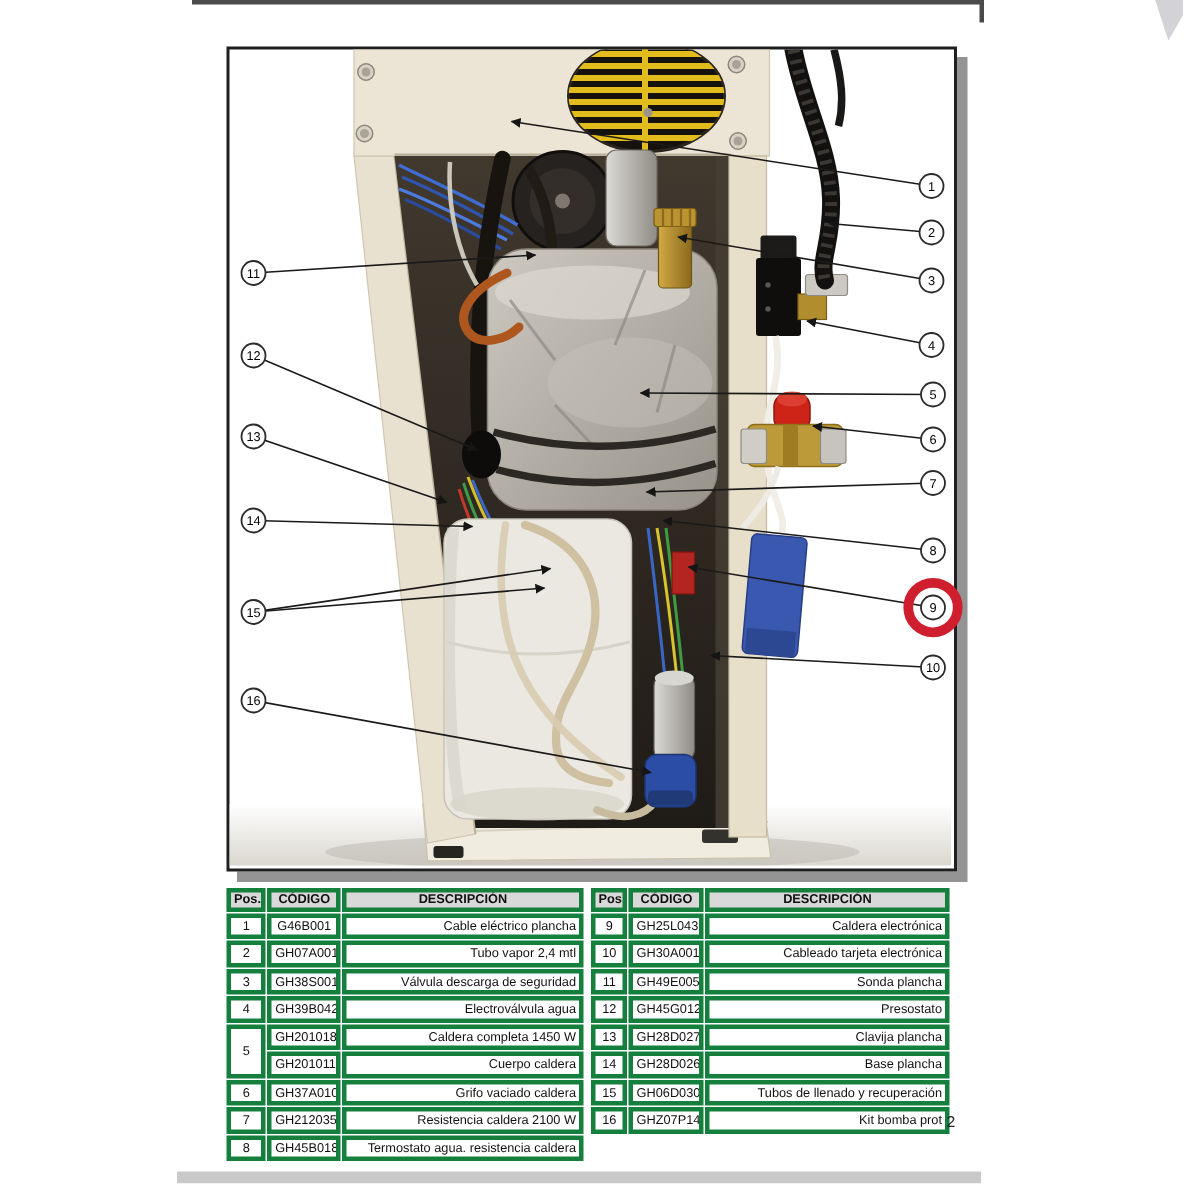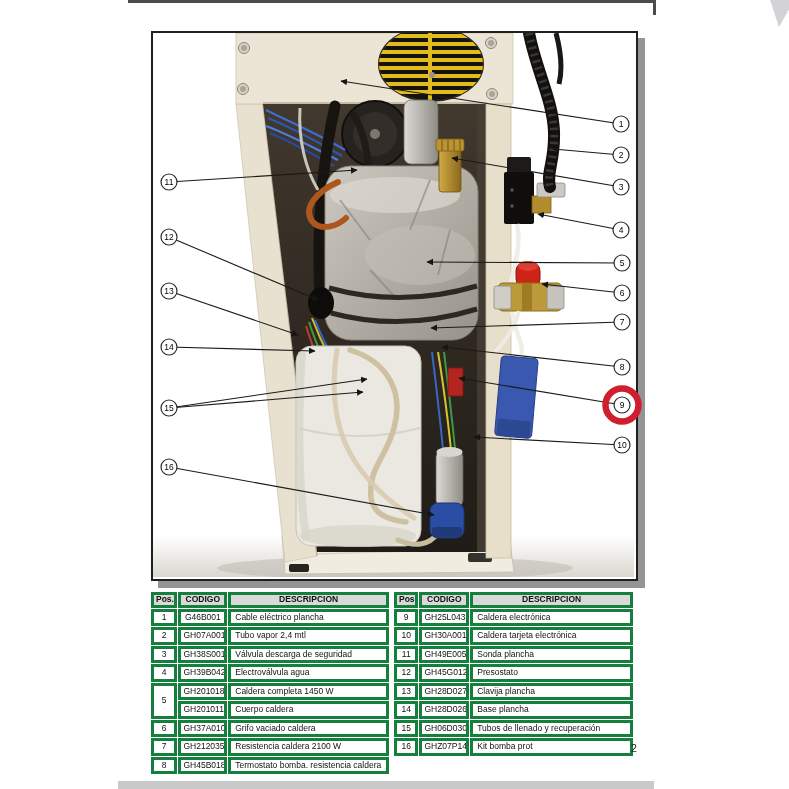"Cable eléctrico plancha" .parts-table td.desc { text-align: left -> right }
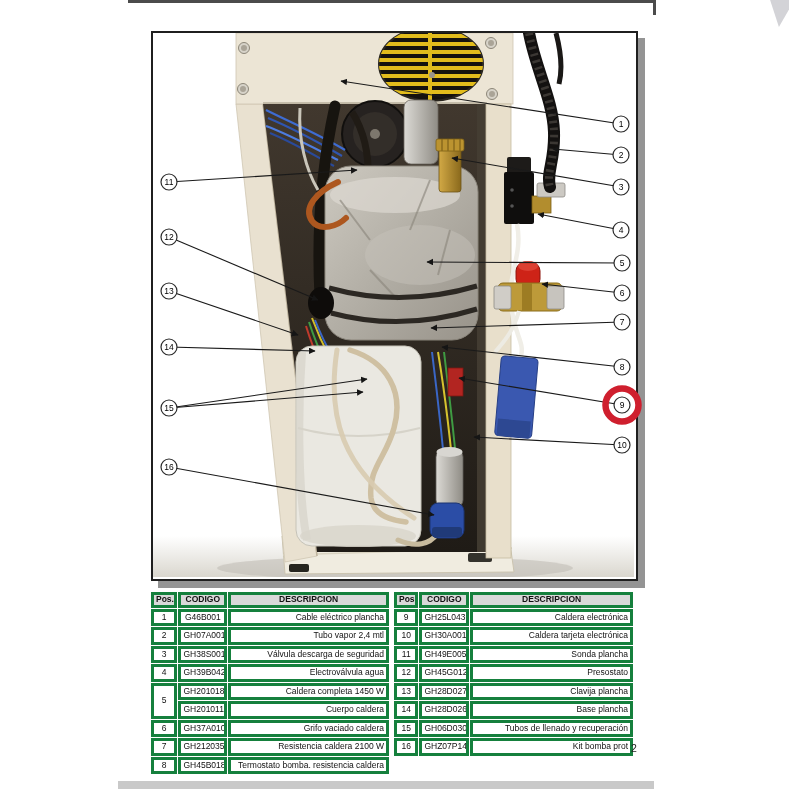"Caldera tarjeta electrónica" td.desc { text: Caldera -> Cableado }
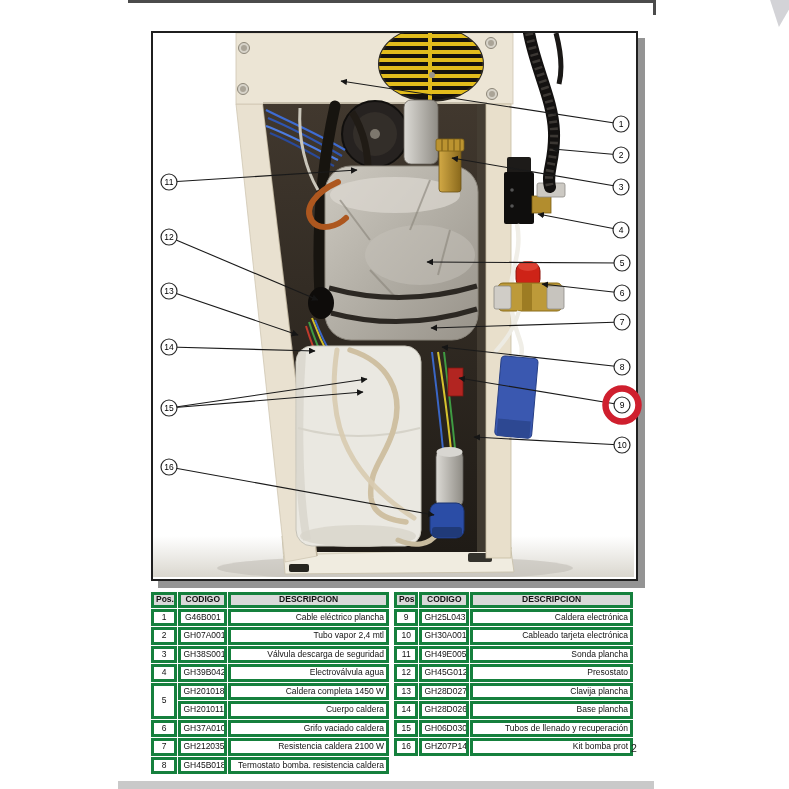"Termostato bomba. resistencia caldera" td.desc { text: bomba -> agua }
